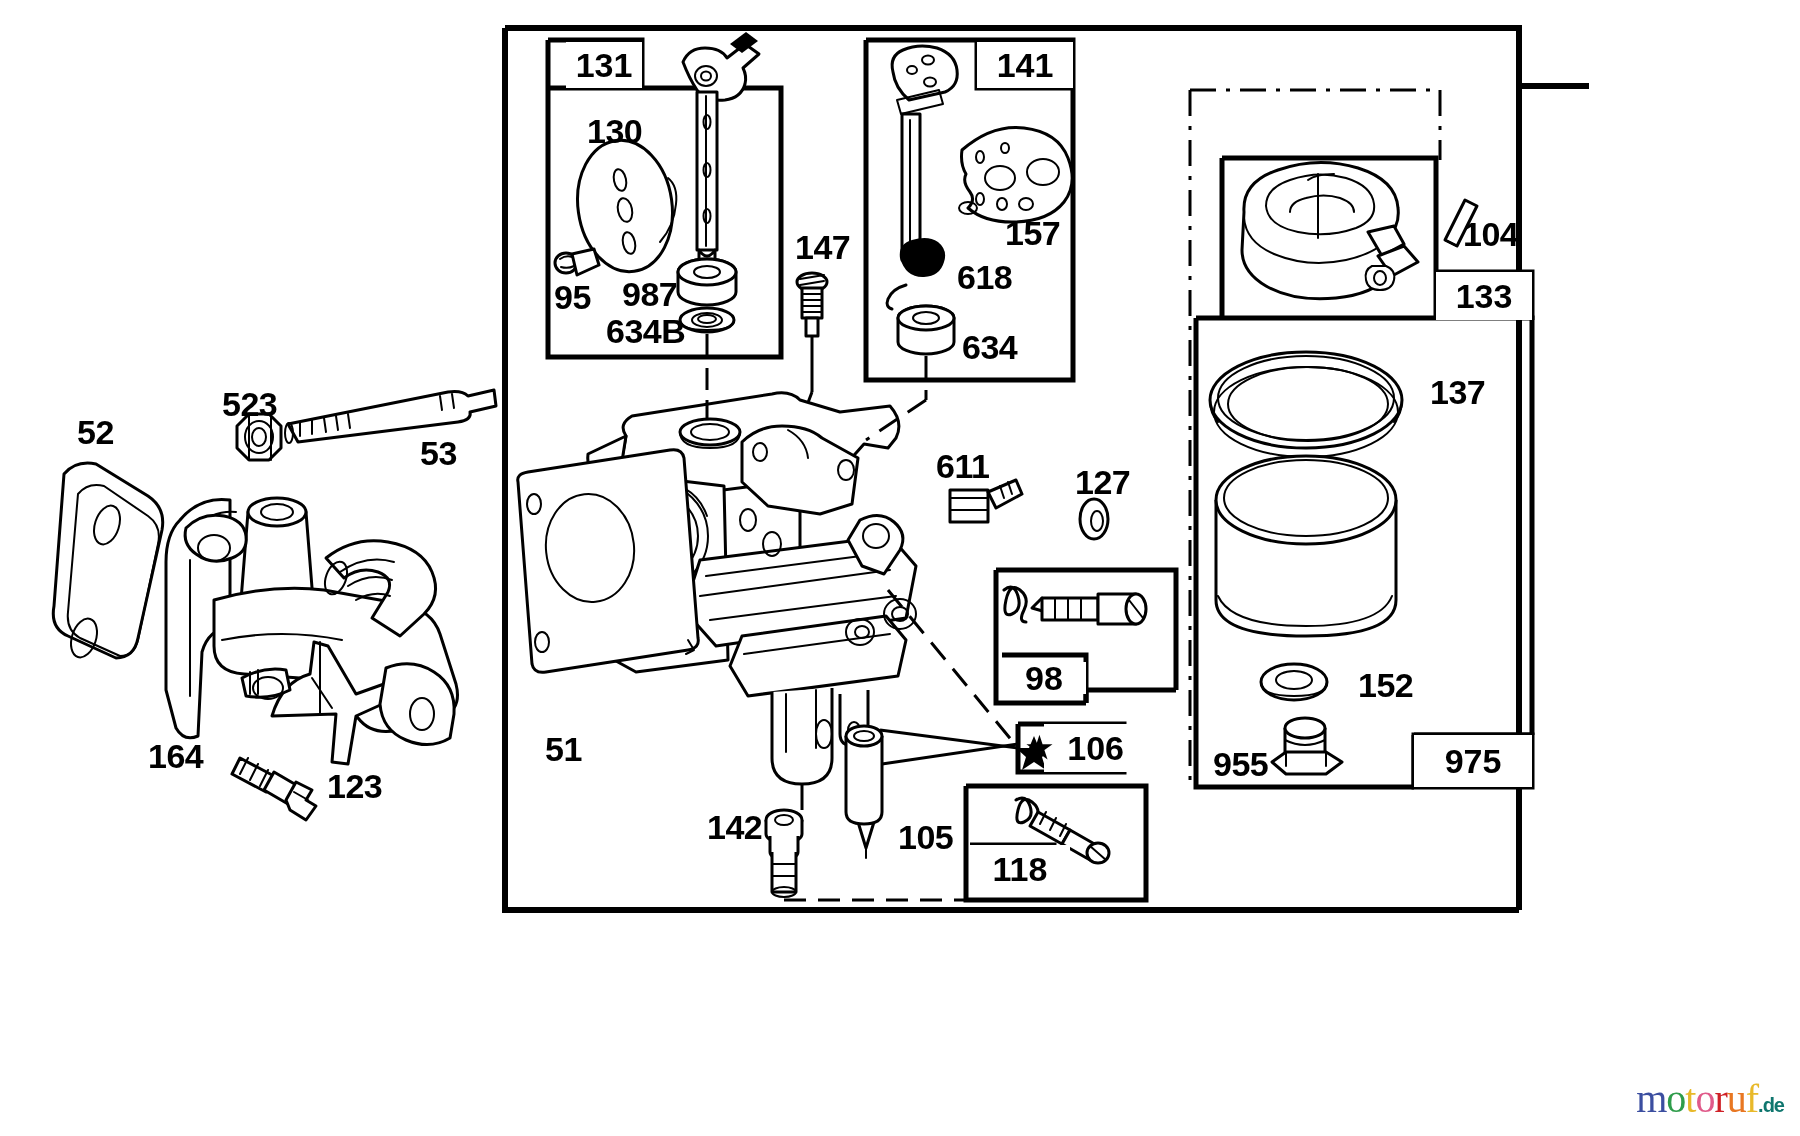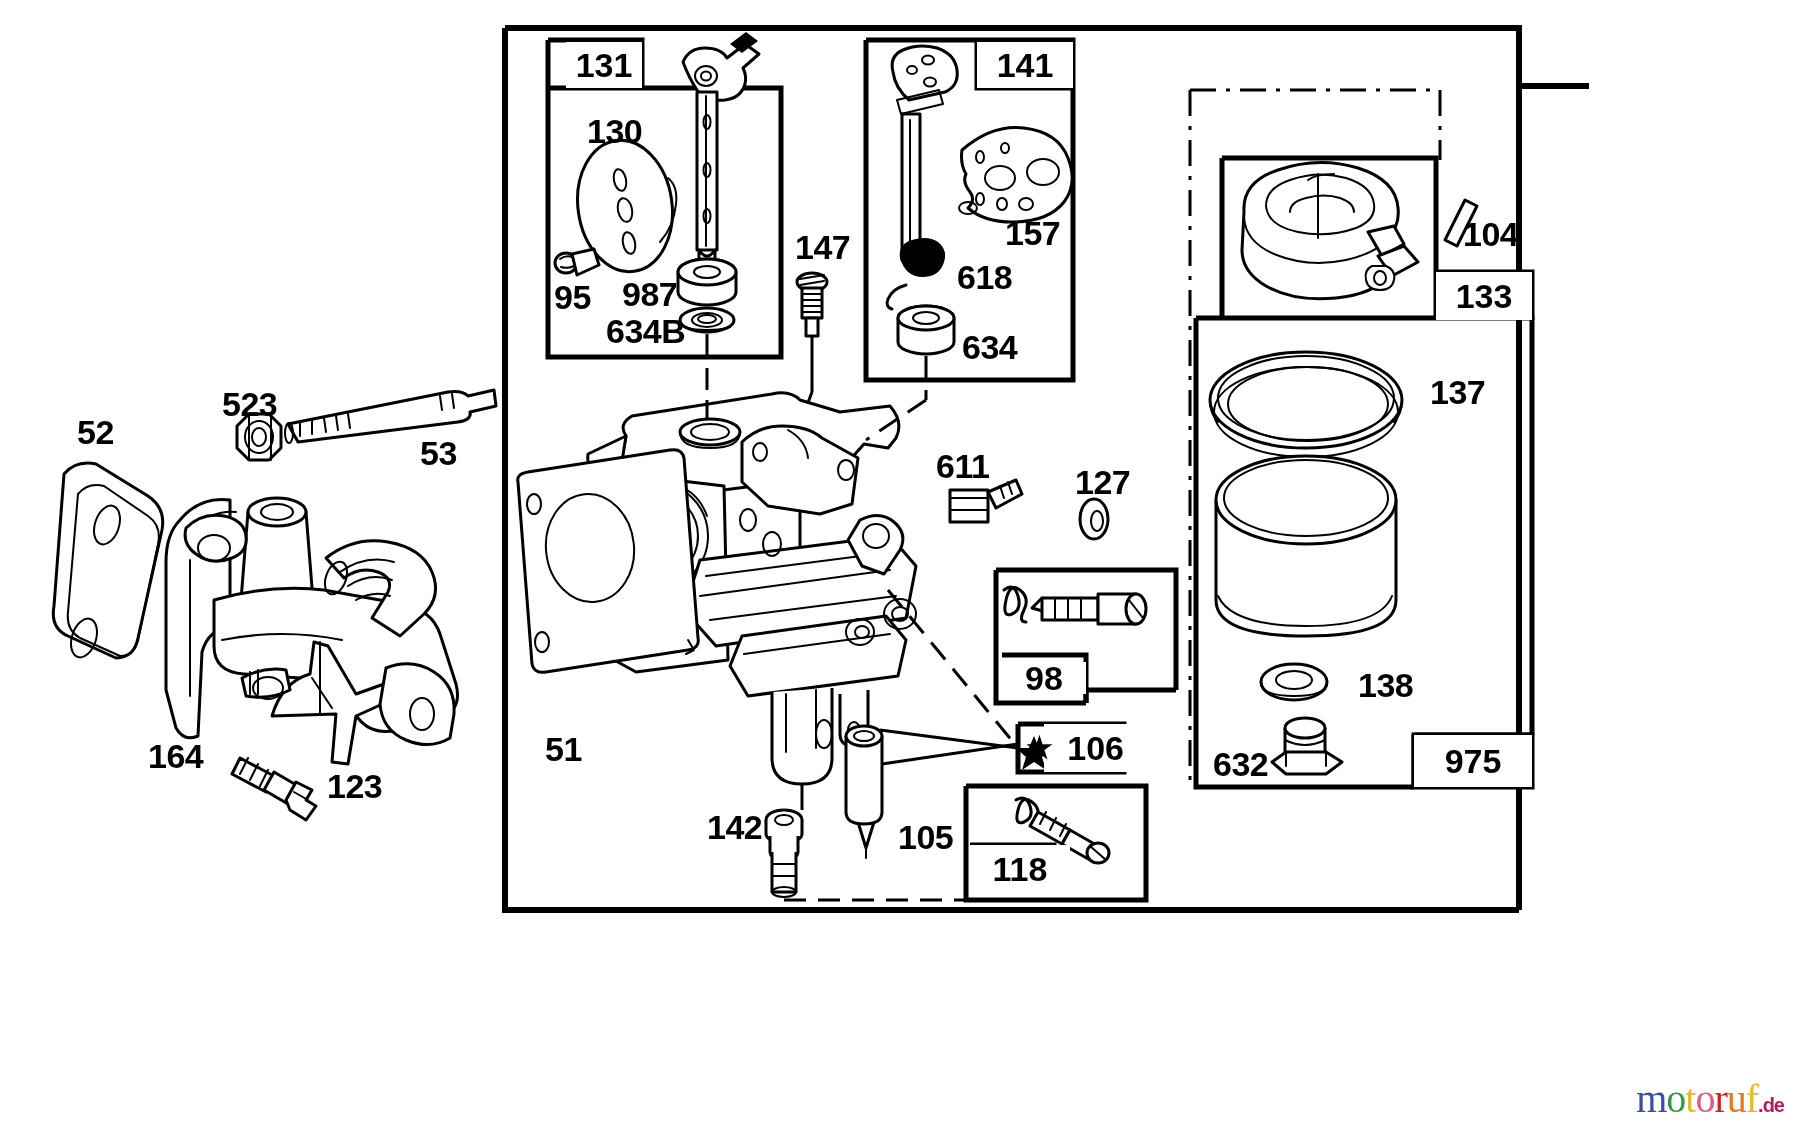"138" span { text: 138 -> 152 }
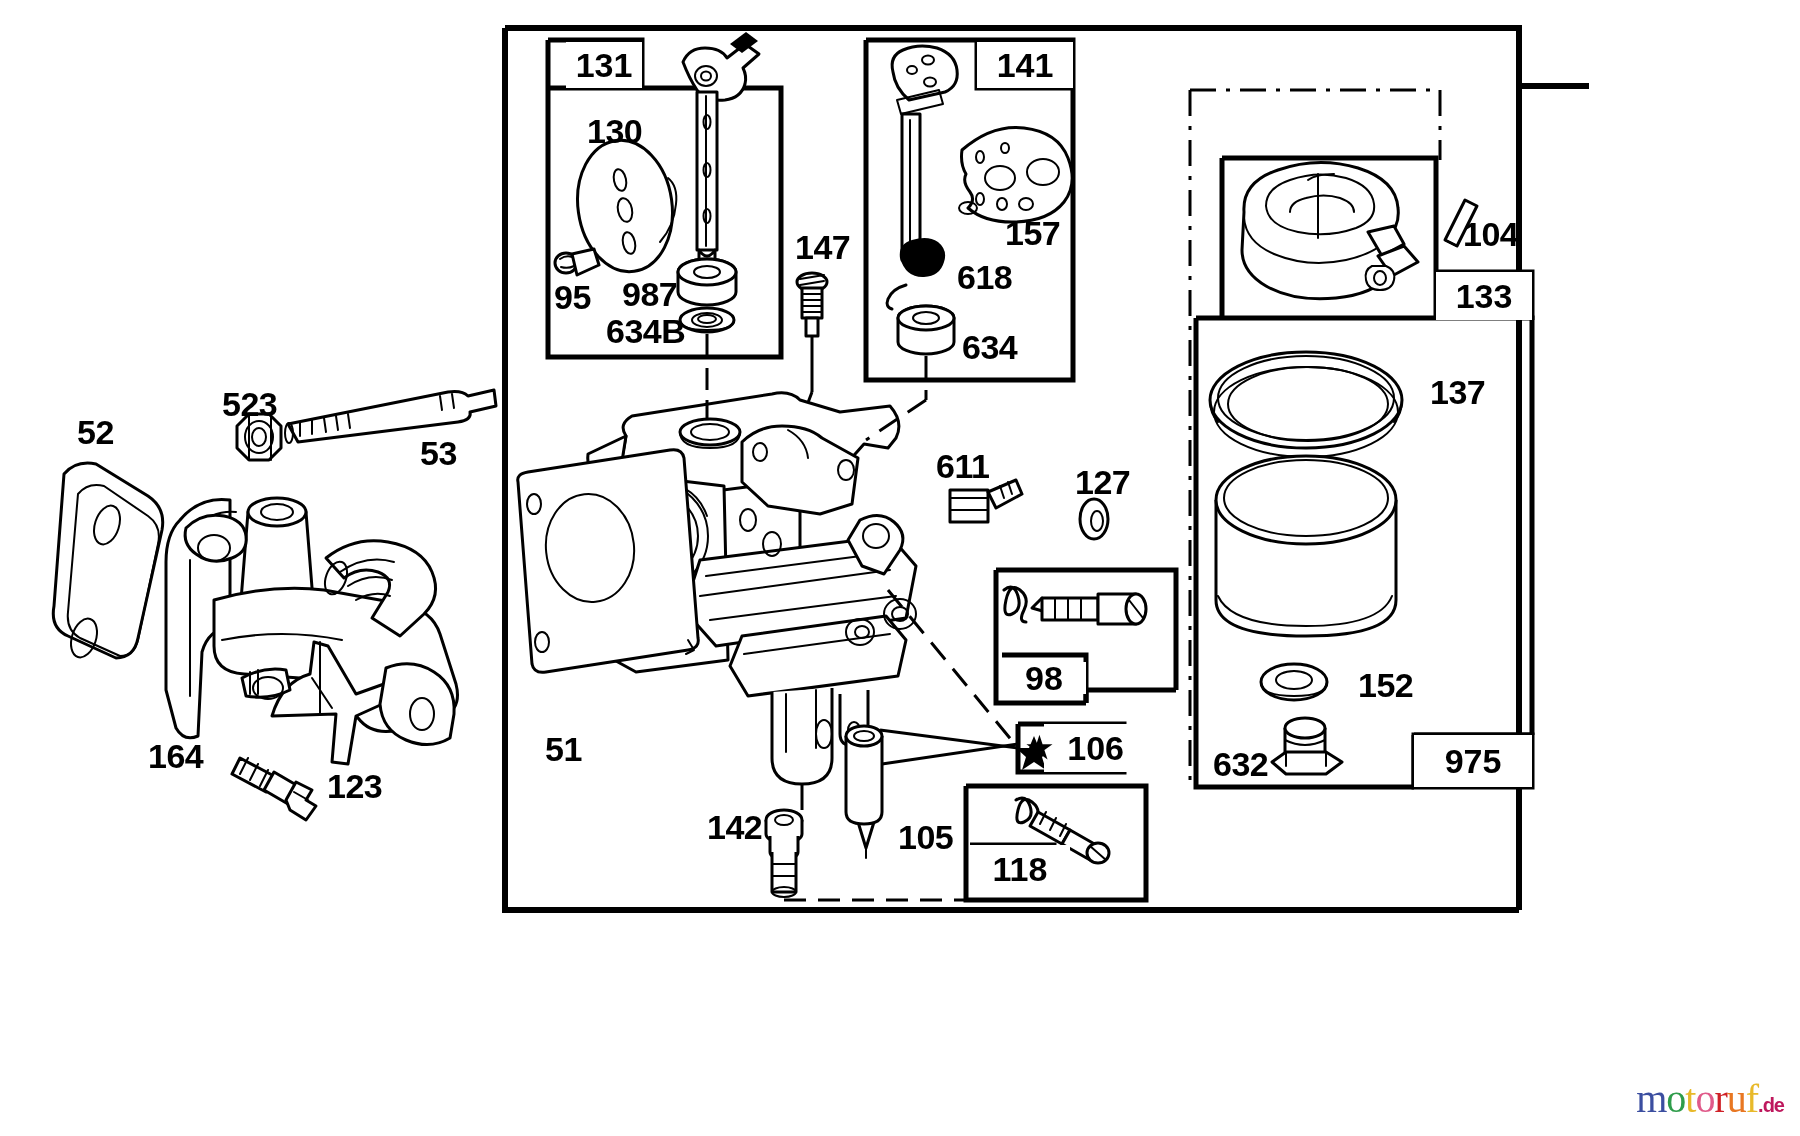"632" span { text: 632 -> 955 }
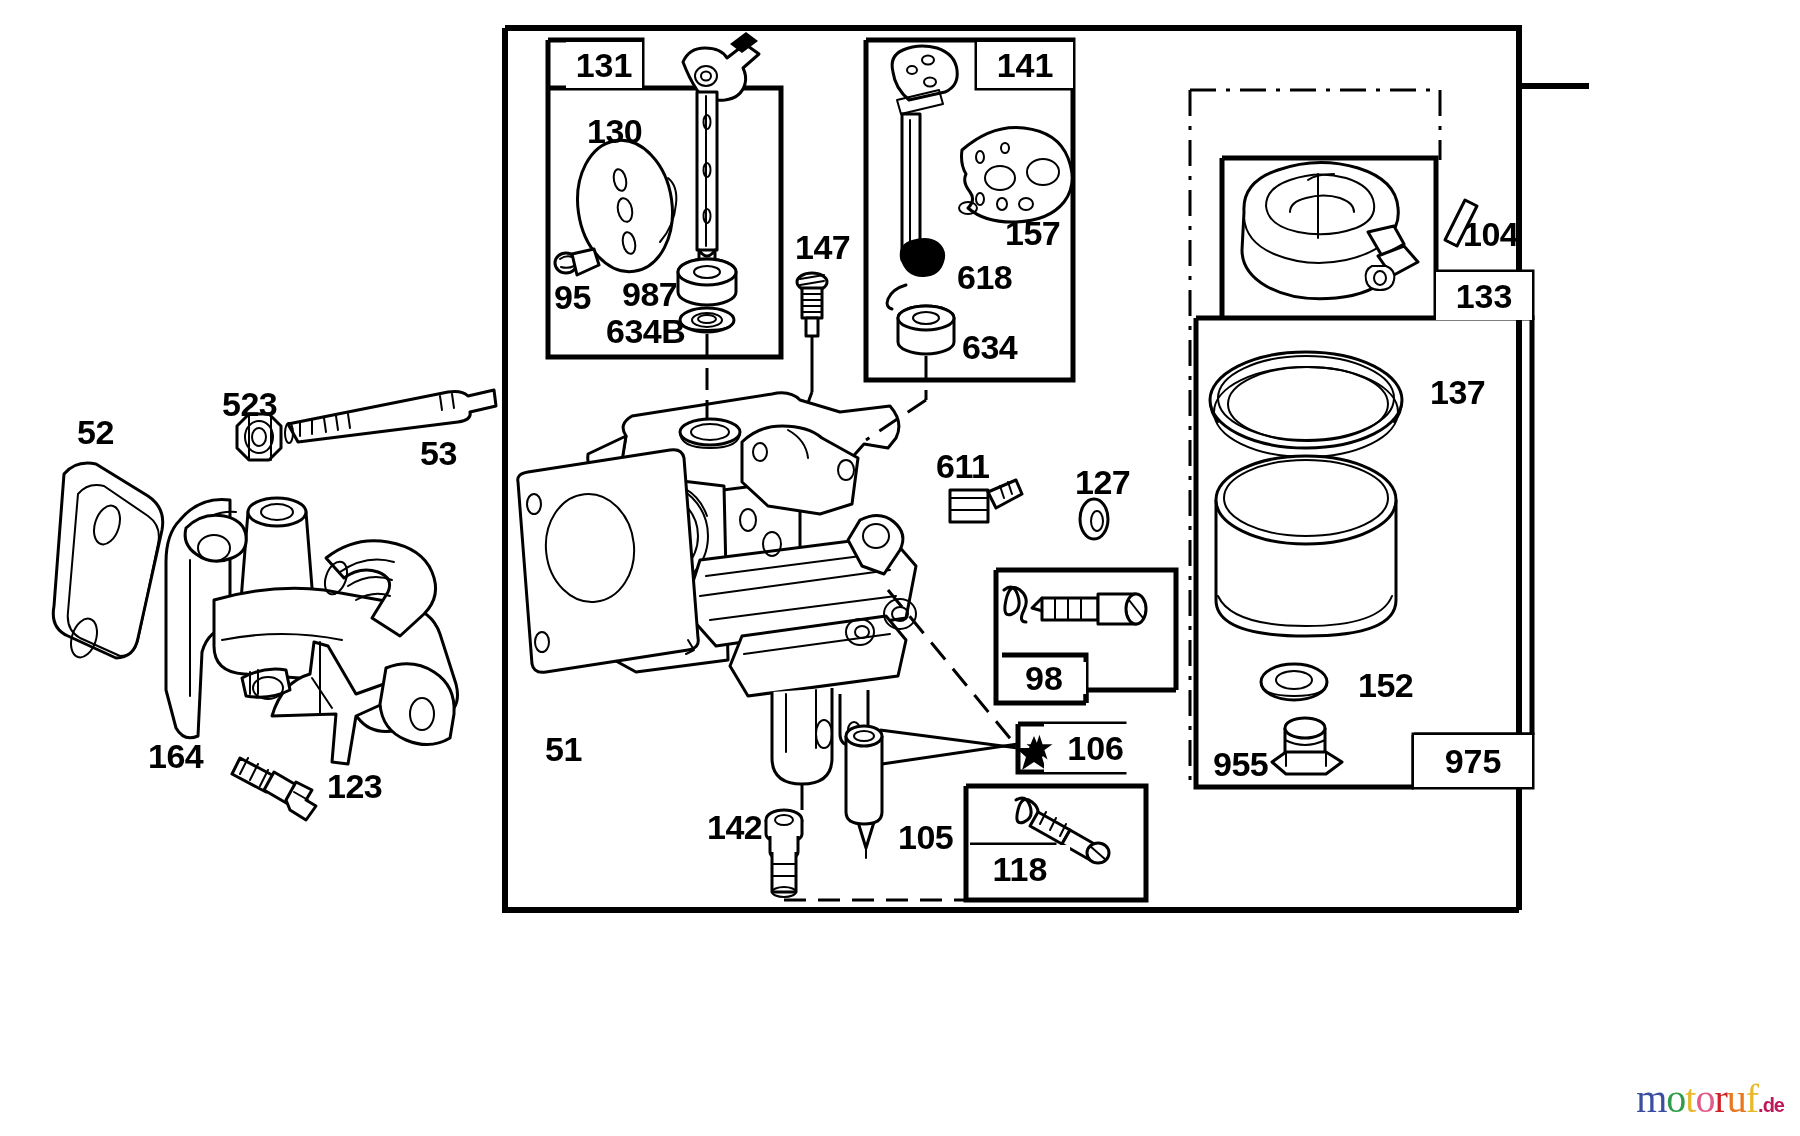".de" #logo .de { color: #be185d -> #0f766e }
